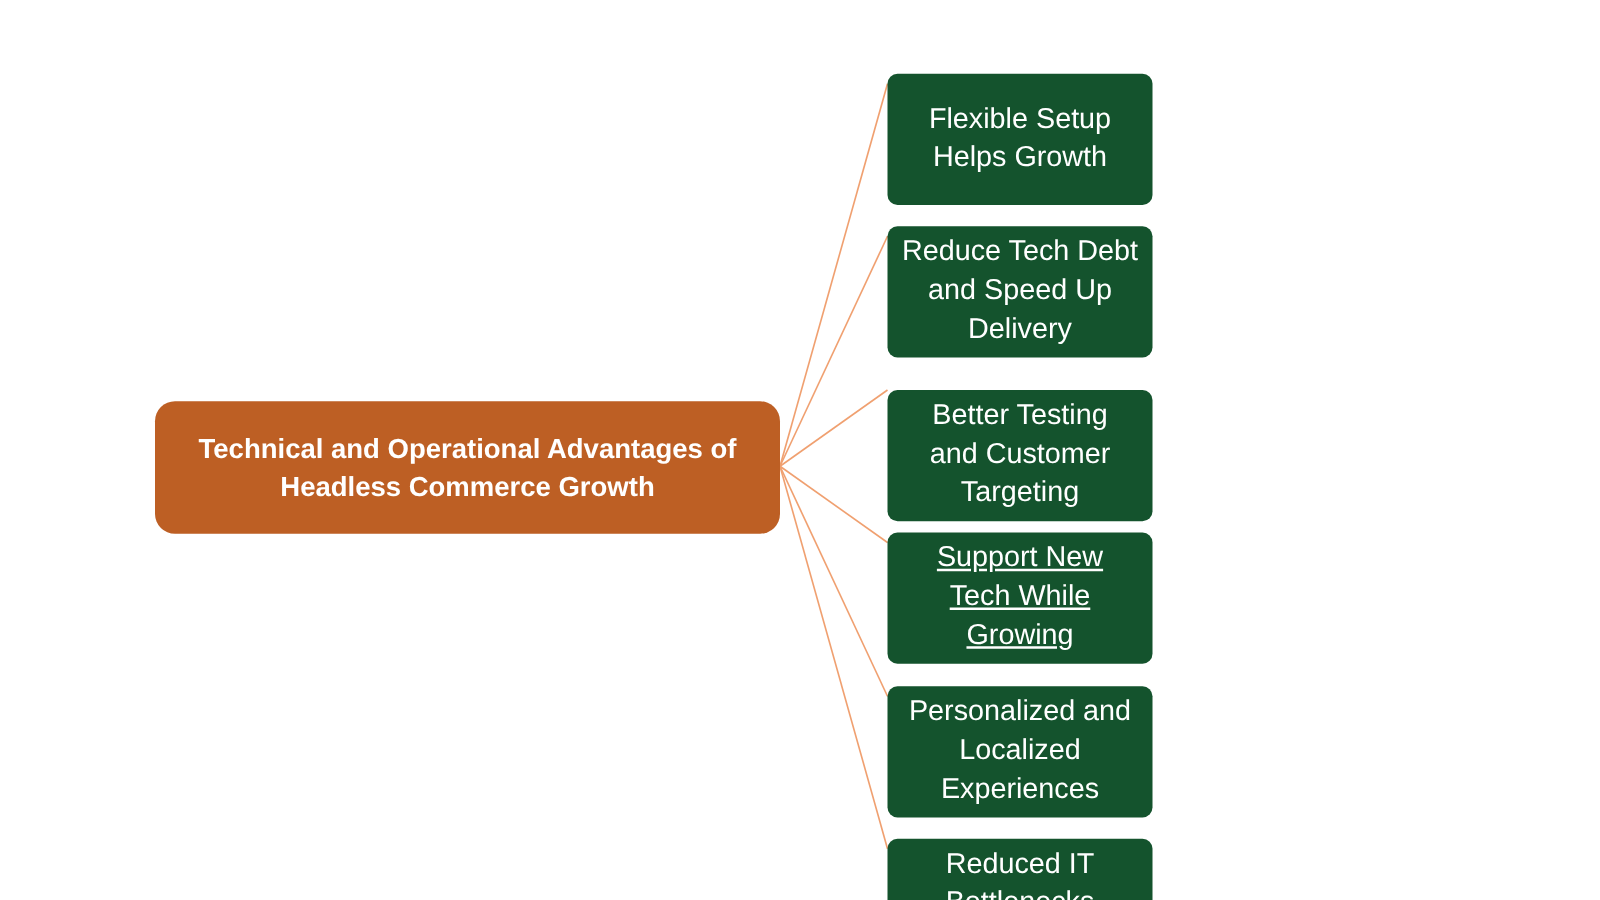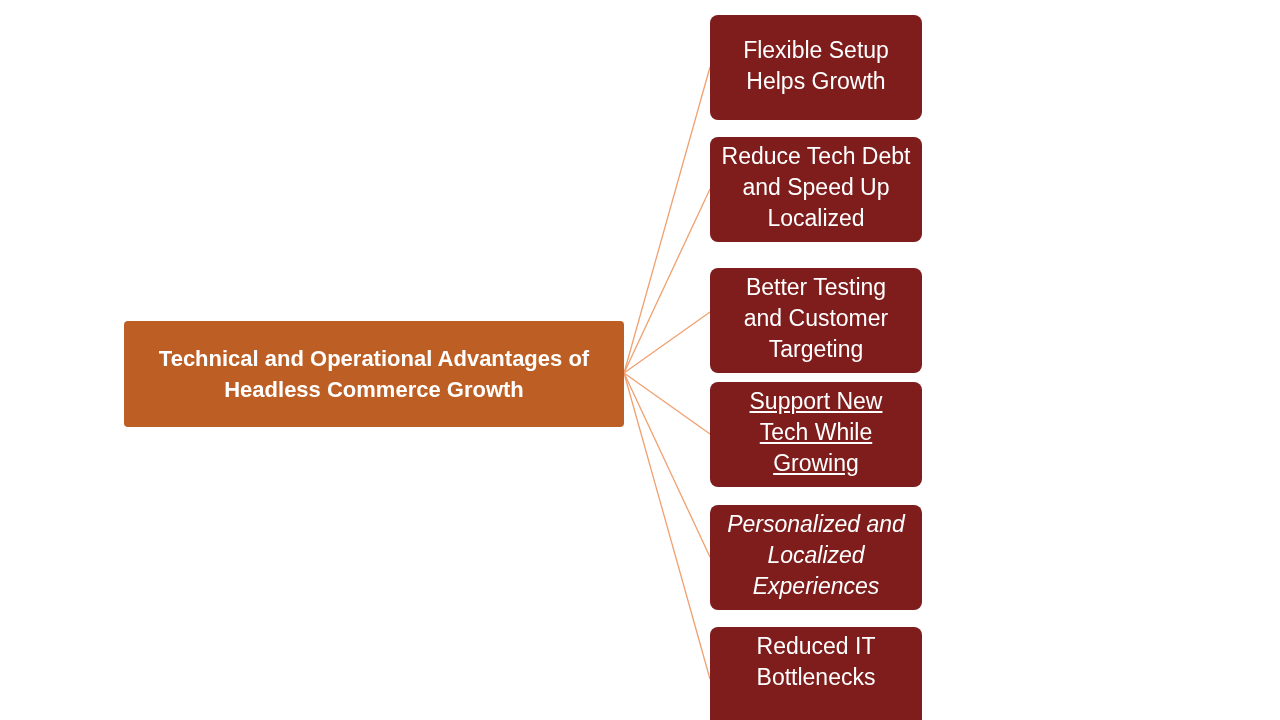"Flexible Setup" .child-node { background: #7f1d1d -> #14532d; margin-top: none -> 44px }
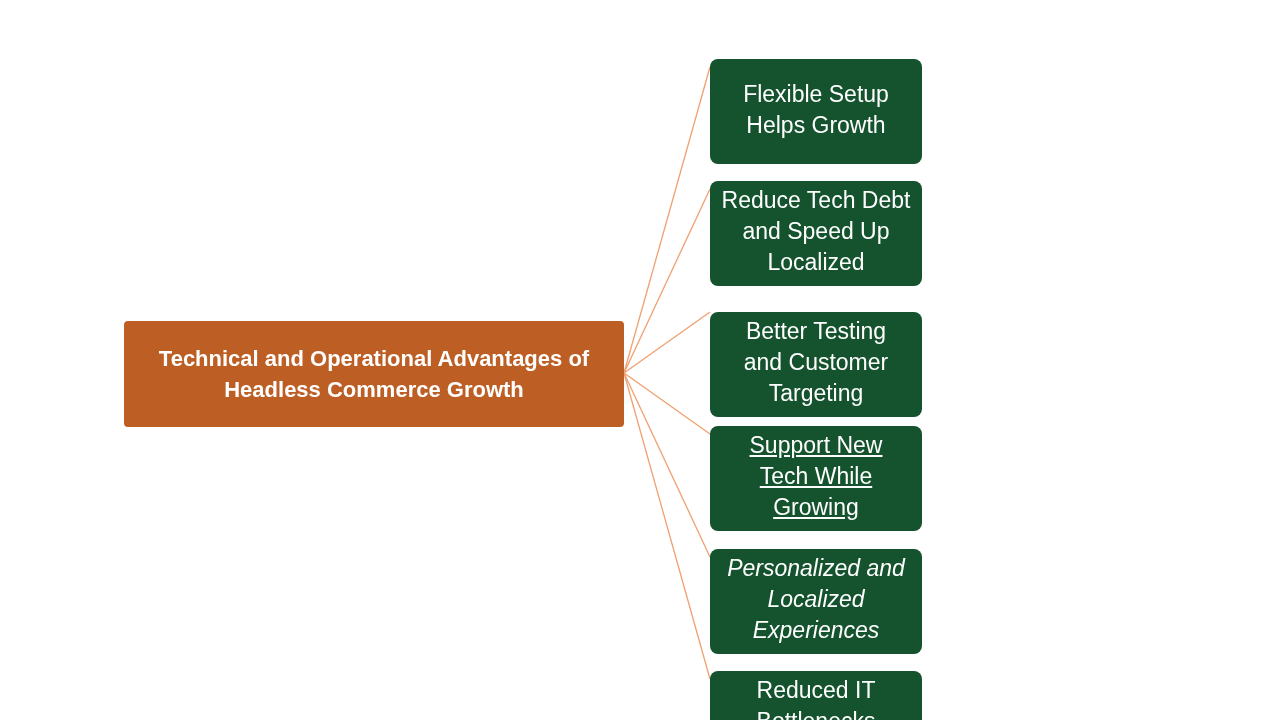"Reduce Tech Debt" span { text: Localized -> Delivery }
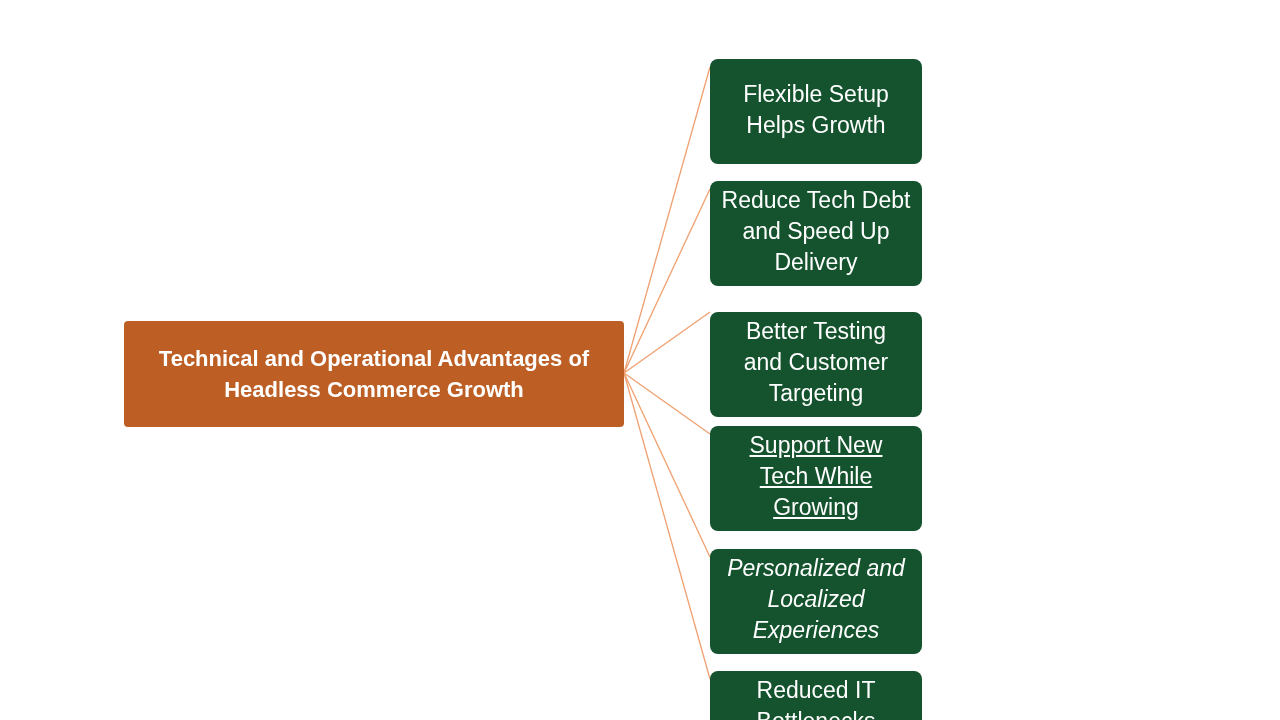"Technical and Operational Advantages of" .root-node { border-radius: 4px -> 16px }
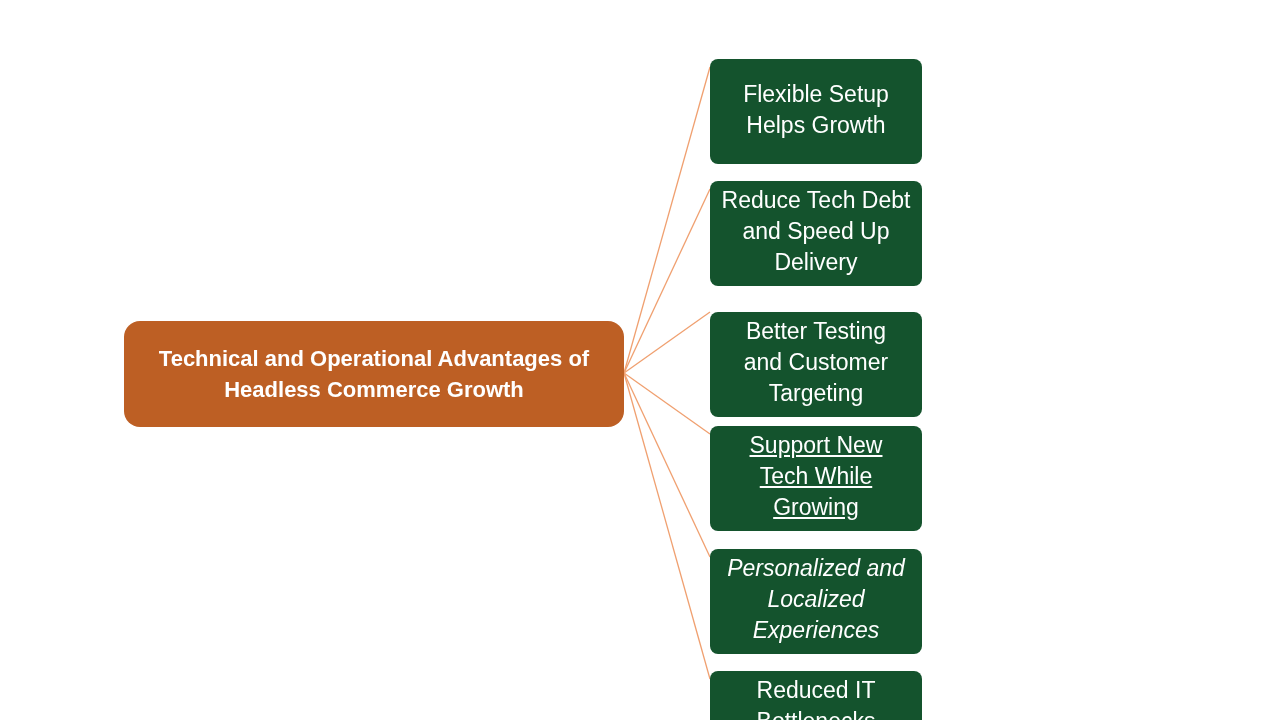"Personalized and" div.child-node { font-style: italic -> none }
